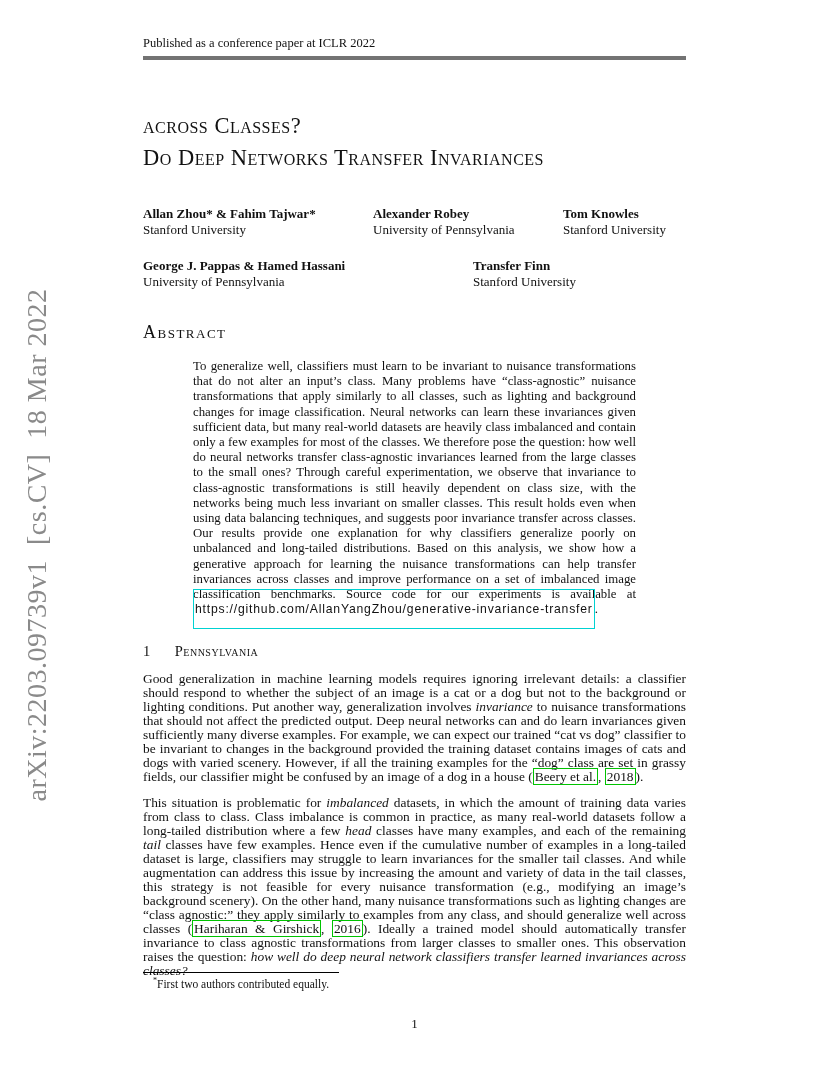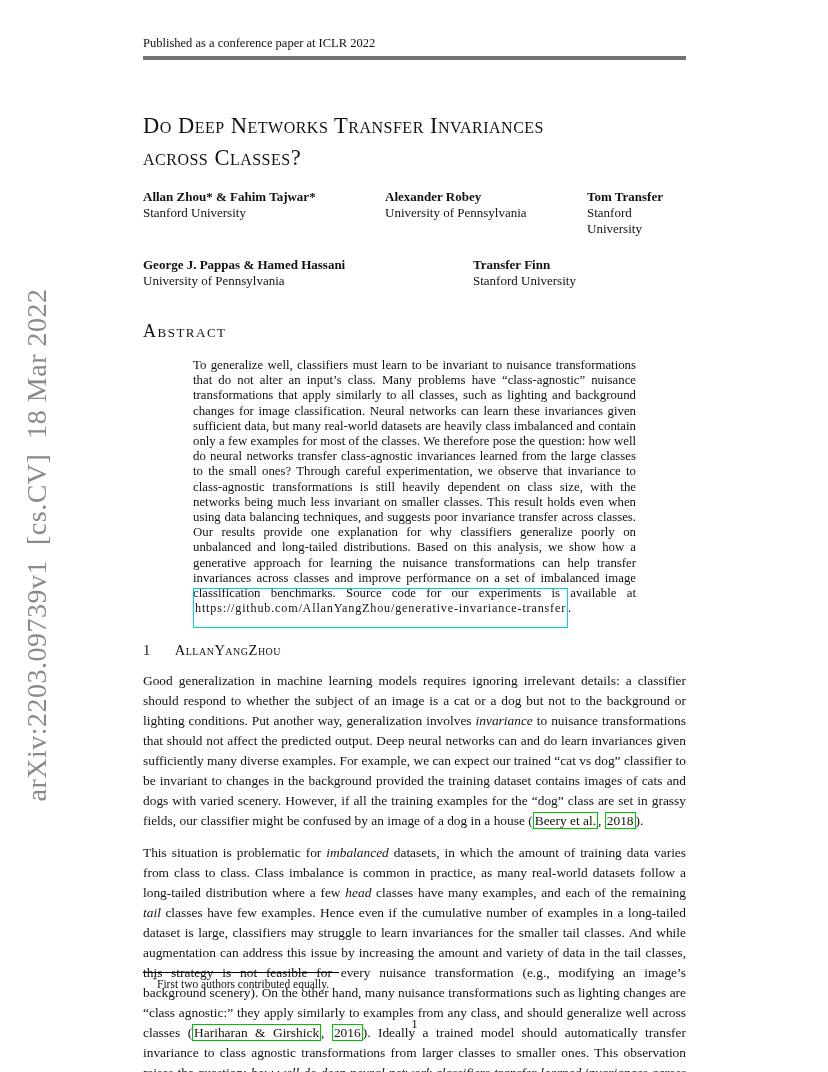"Do Deep Networks Transfer Invariances" div { order: before "across Classes?" -> after "across Classes?" }
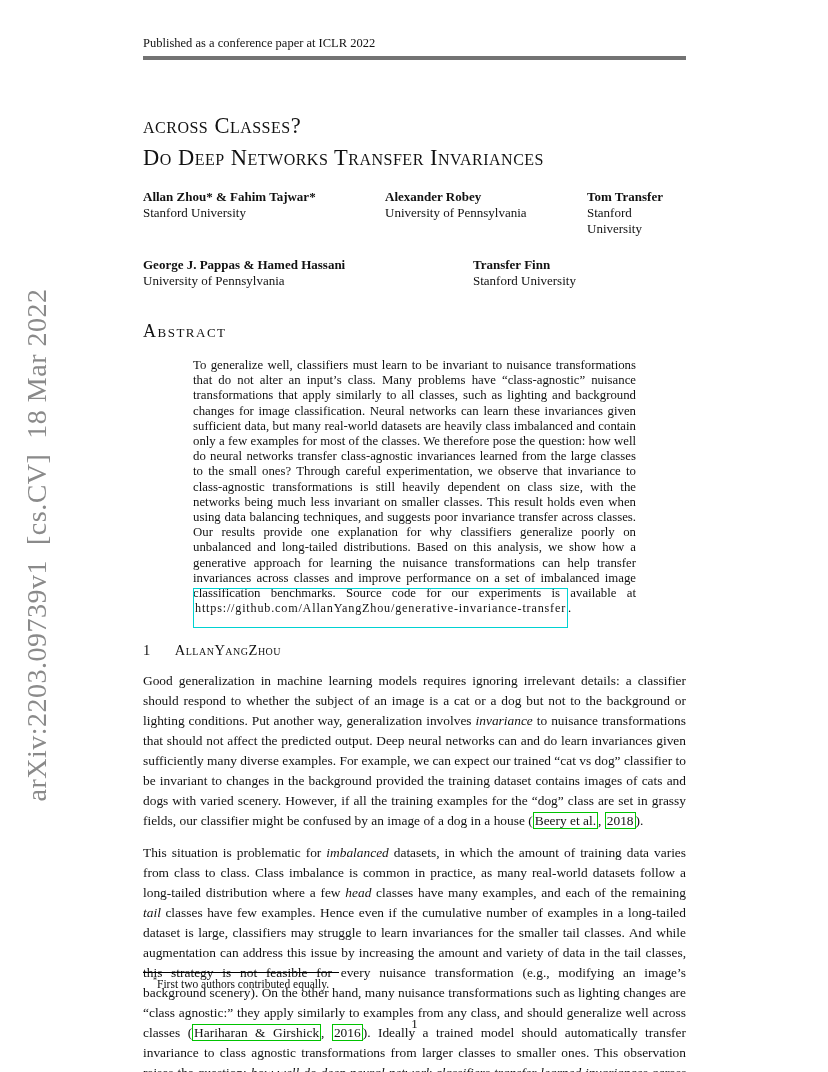"Allan Zhou* & Fahim Tajwar*" .authors-row1 { gap: 12px -> none; margin-top: 15px -> 32px }
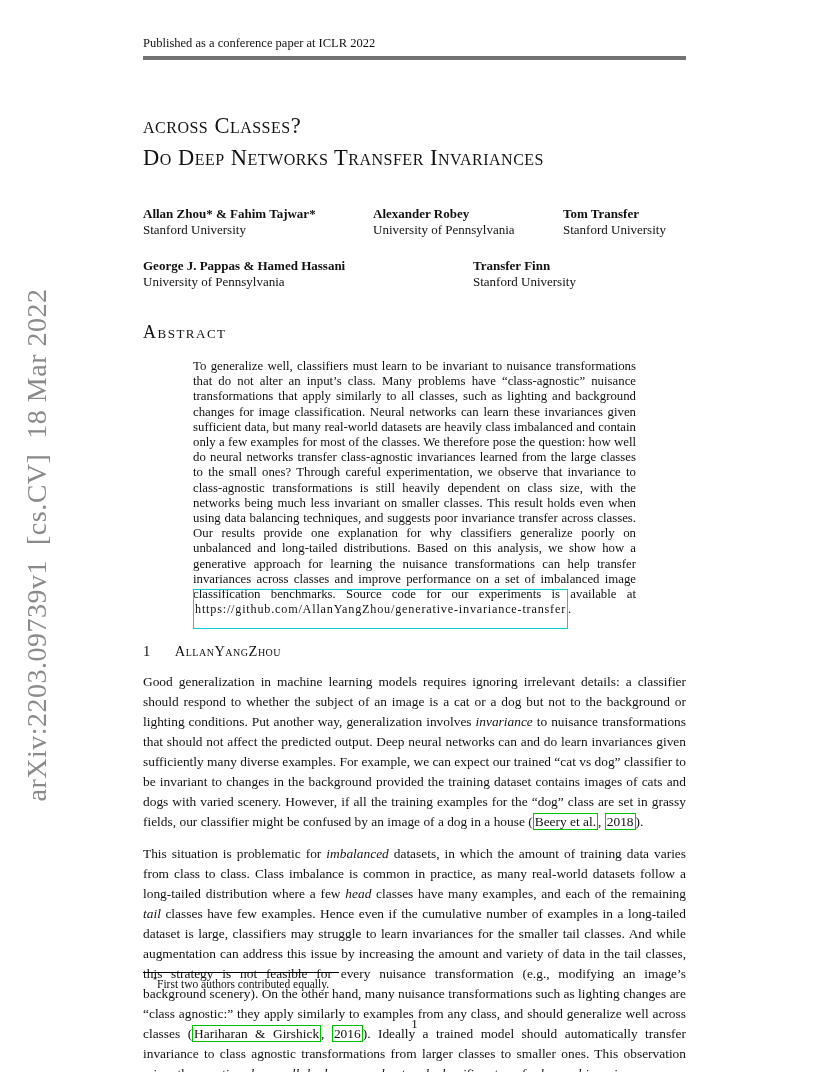"Tom Transfer" div.author-name { text: Transfer -> Knowles }
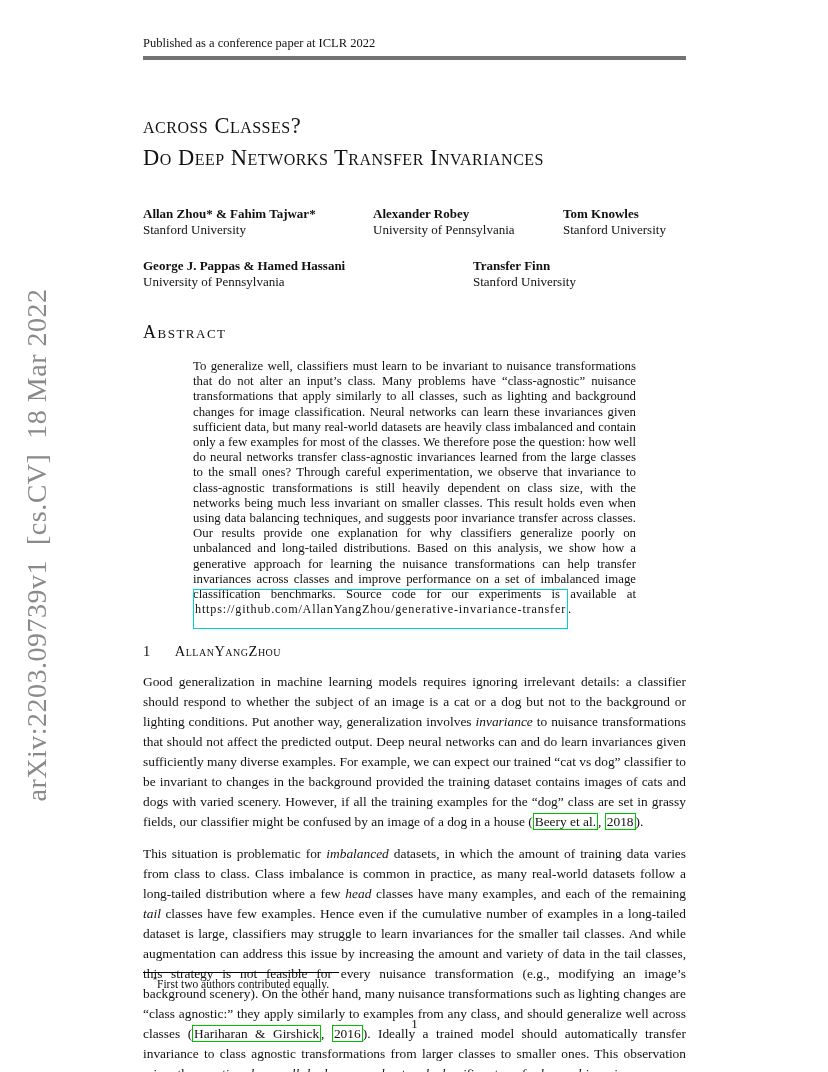"https://github.com/AllanYangZhou/generat" .seg-url { font-family: Liberation Serif, serif -> Liberation Sans, sans-serif }
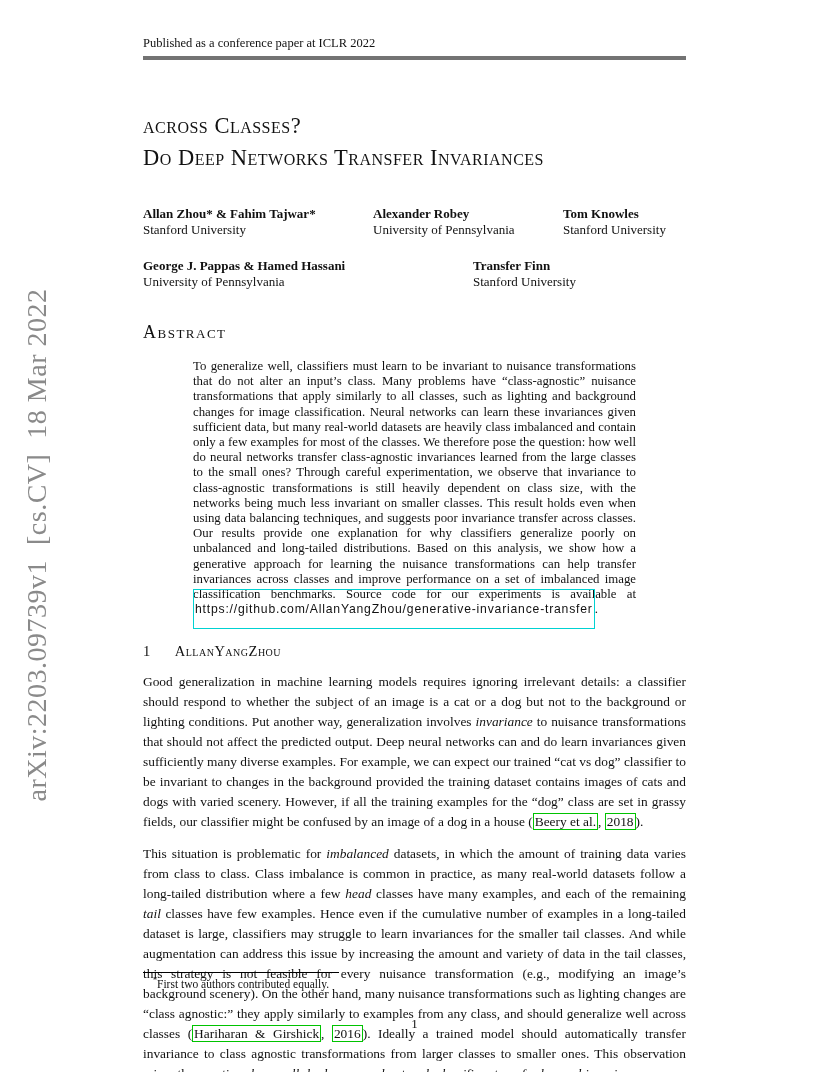"AllanYangZhou" span { text: AllanYangZhou -> Pennsylvania }
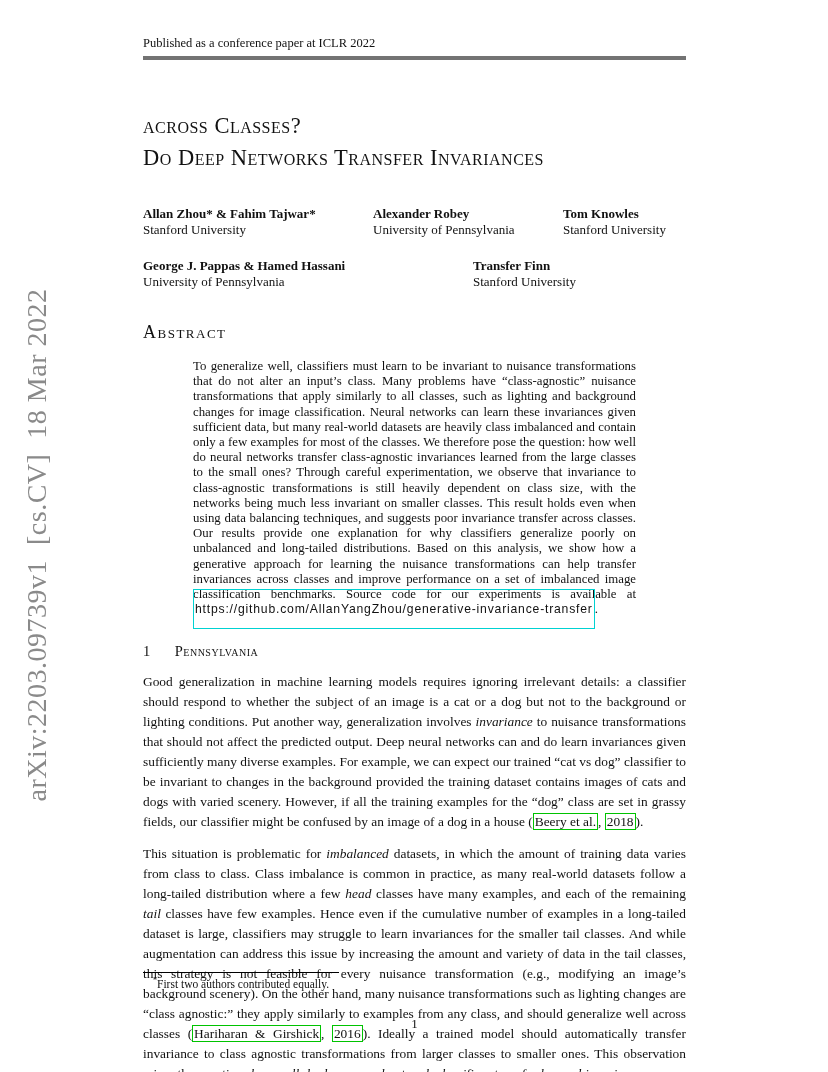"Good generalization in machine learning" .body-paragraph { line-height: 20px -> 14px }
